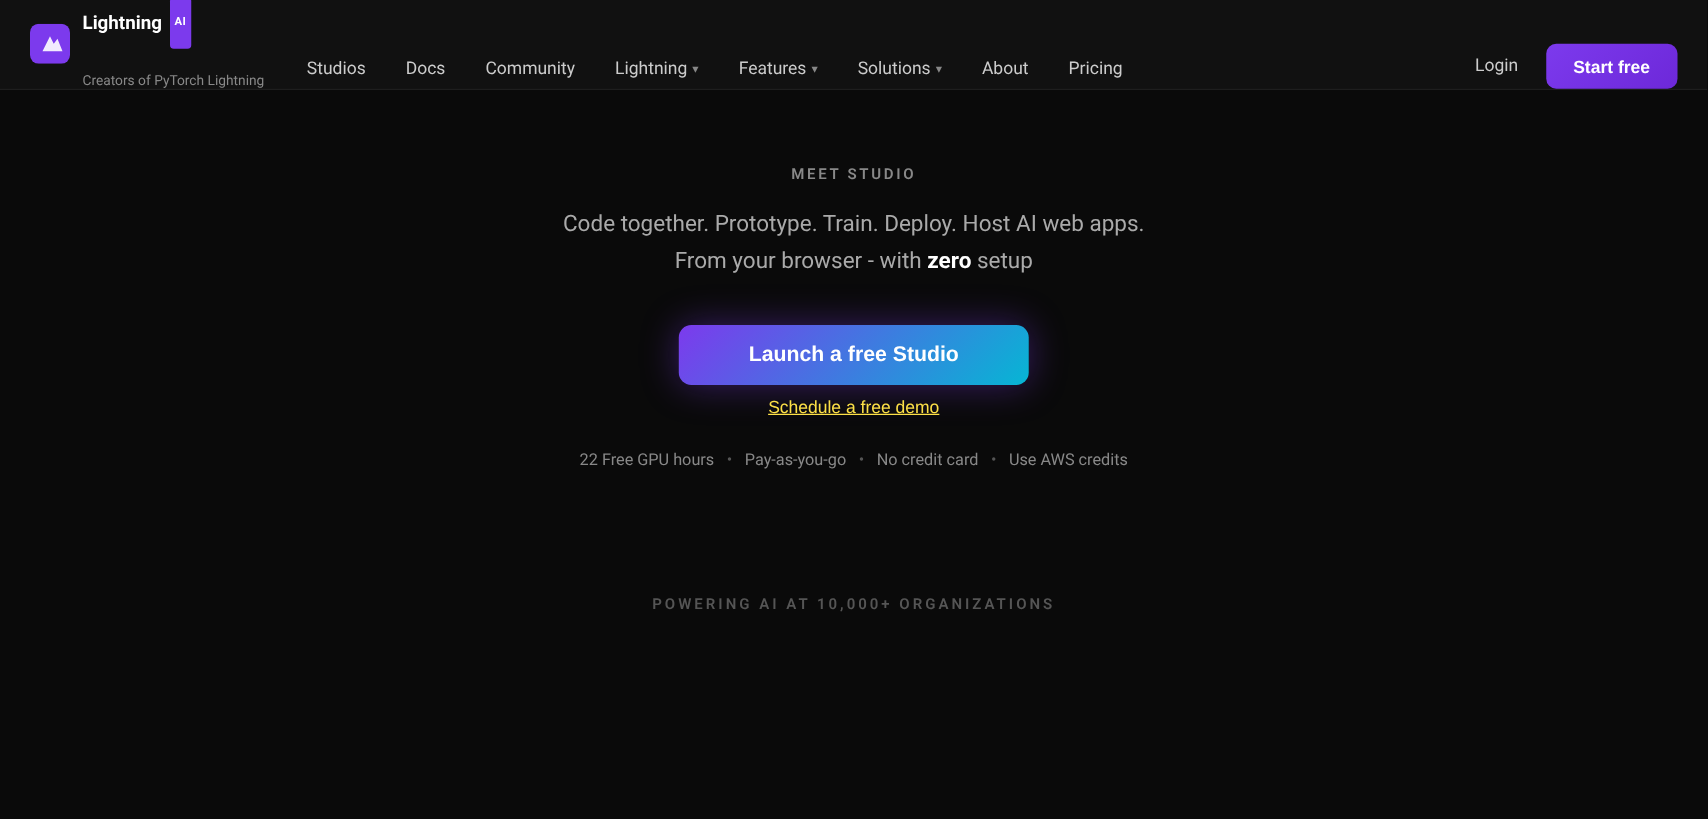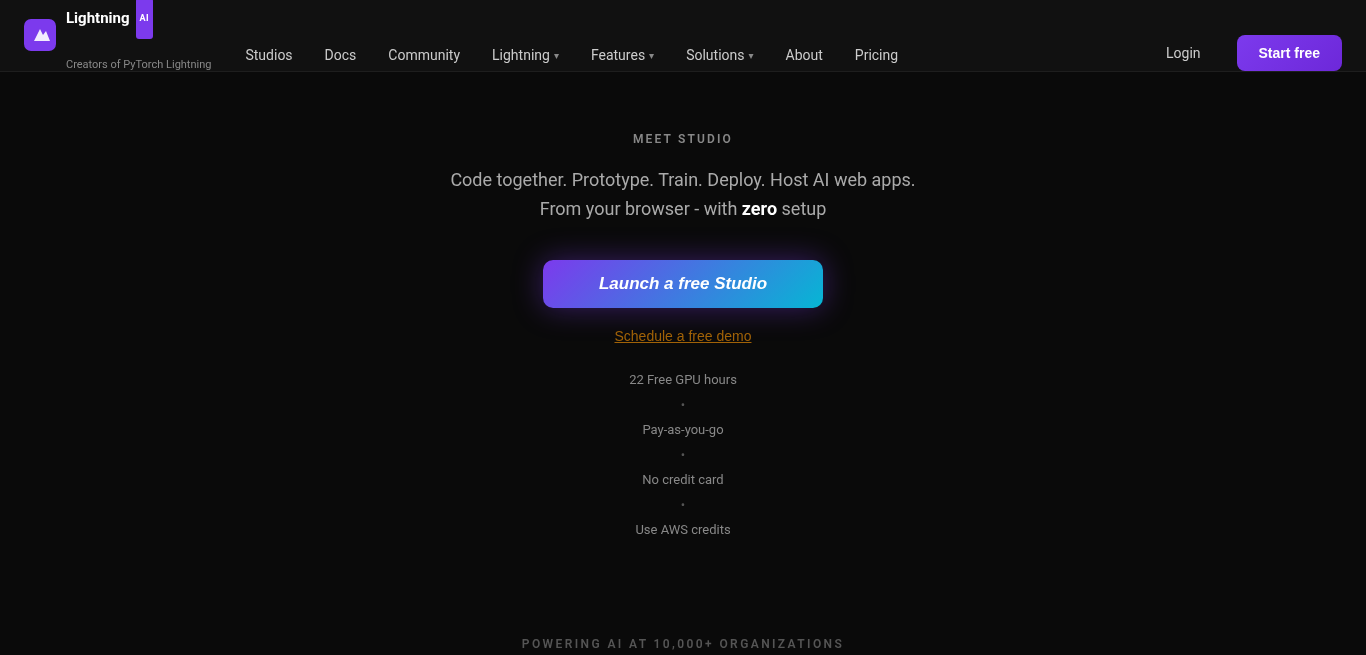"Login" .nav-right { gap: 22px -> 8px }
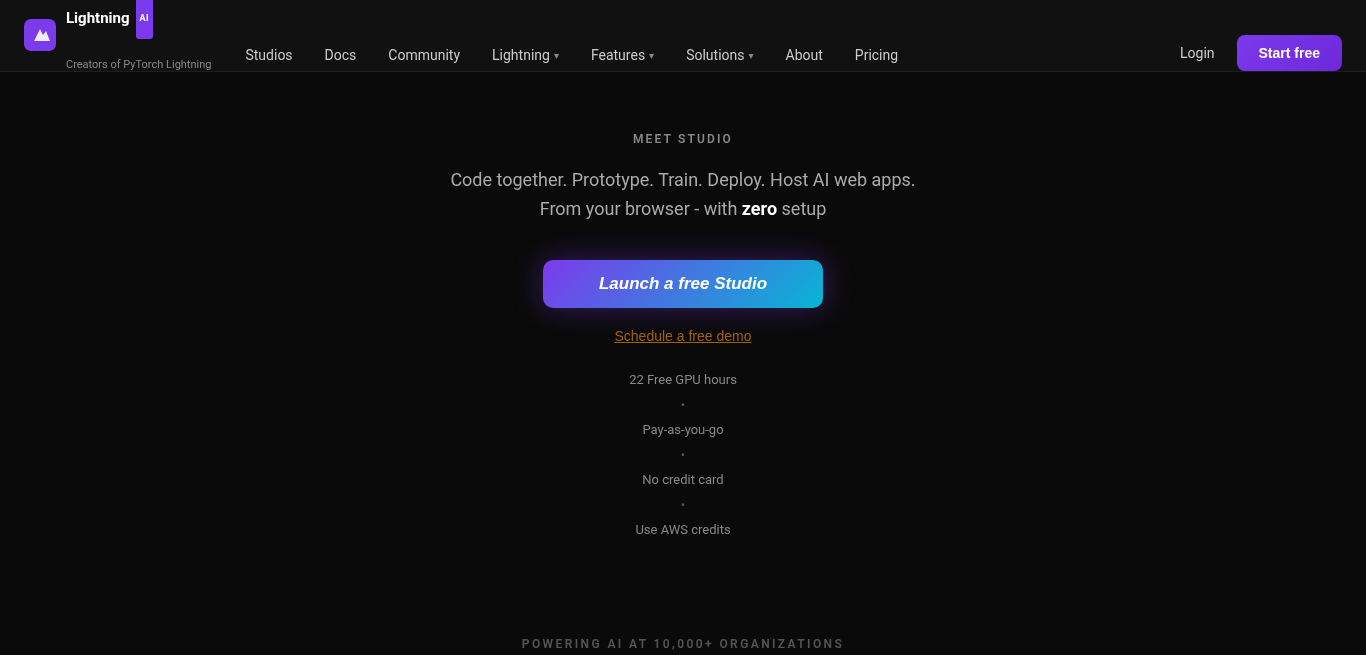"Launch a free Studio" .hero-cta-primary { font-style: italic -> none; margin-bottom: 20px -> 9px }
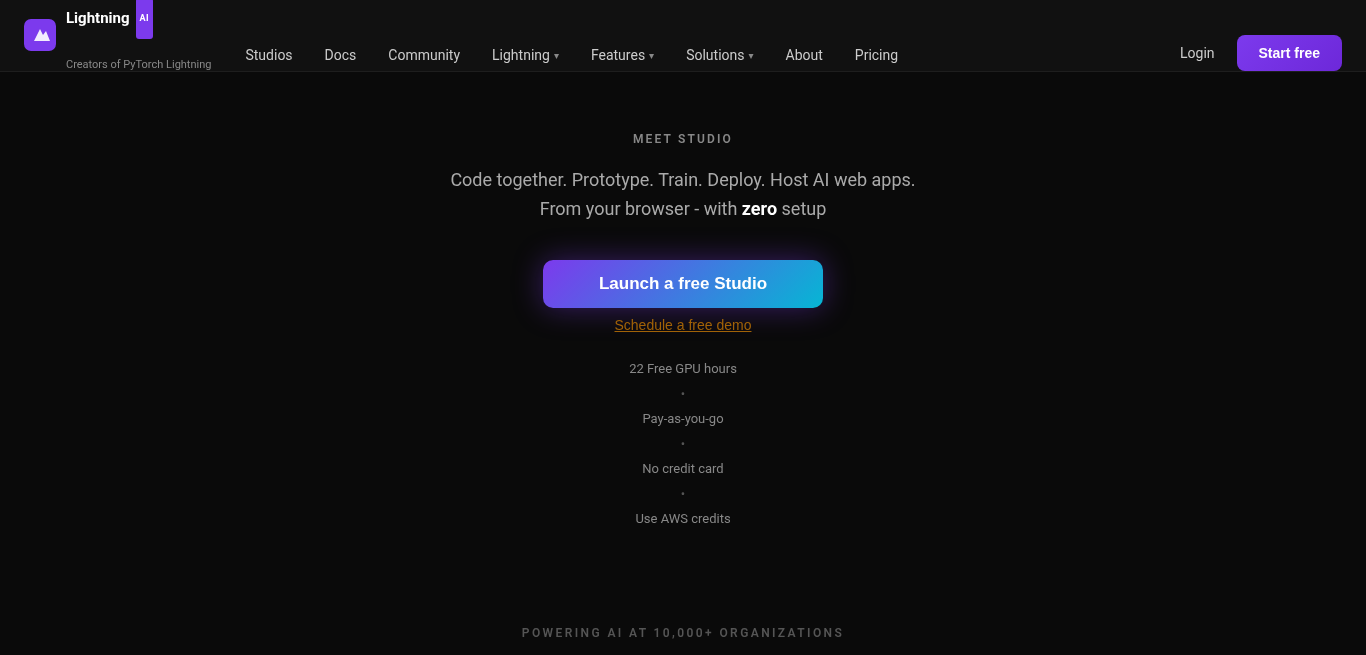"Schedule a free demo" .hero-cta-secondary { color: #a16207 -> #fde047 }
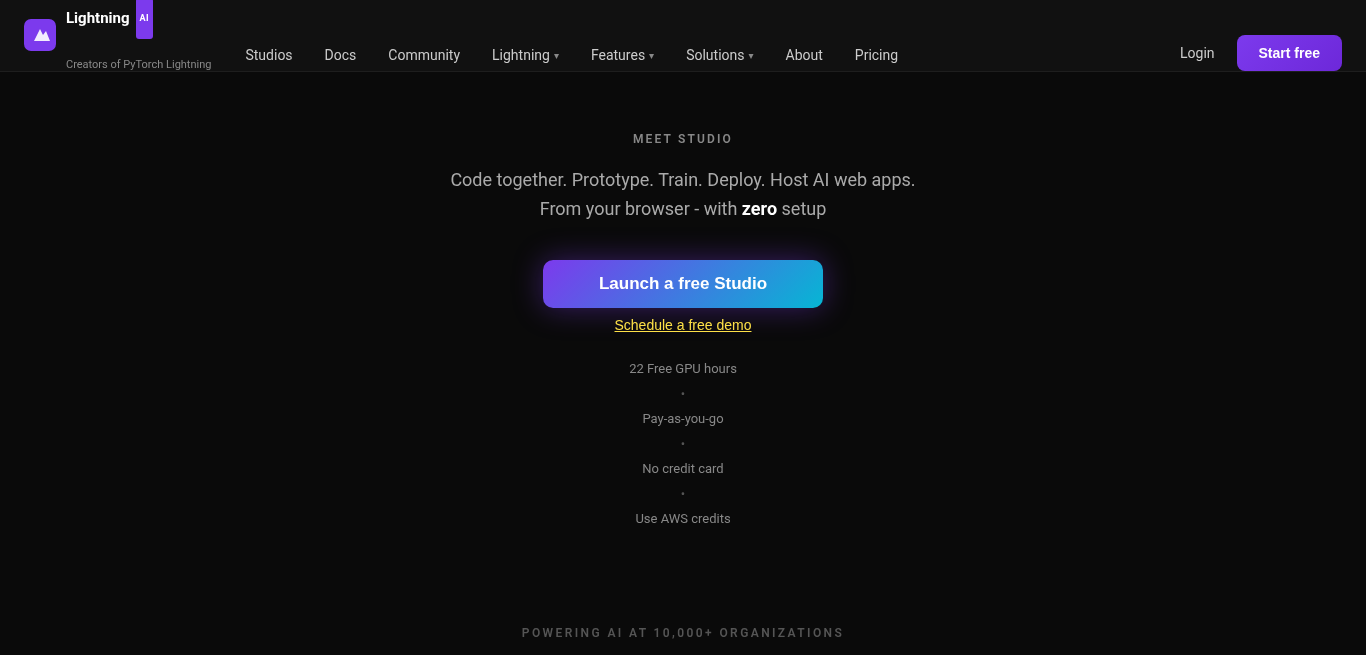"22 Free GPU hours" .hero-badges { flex-direction: column -> none }
